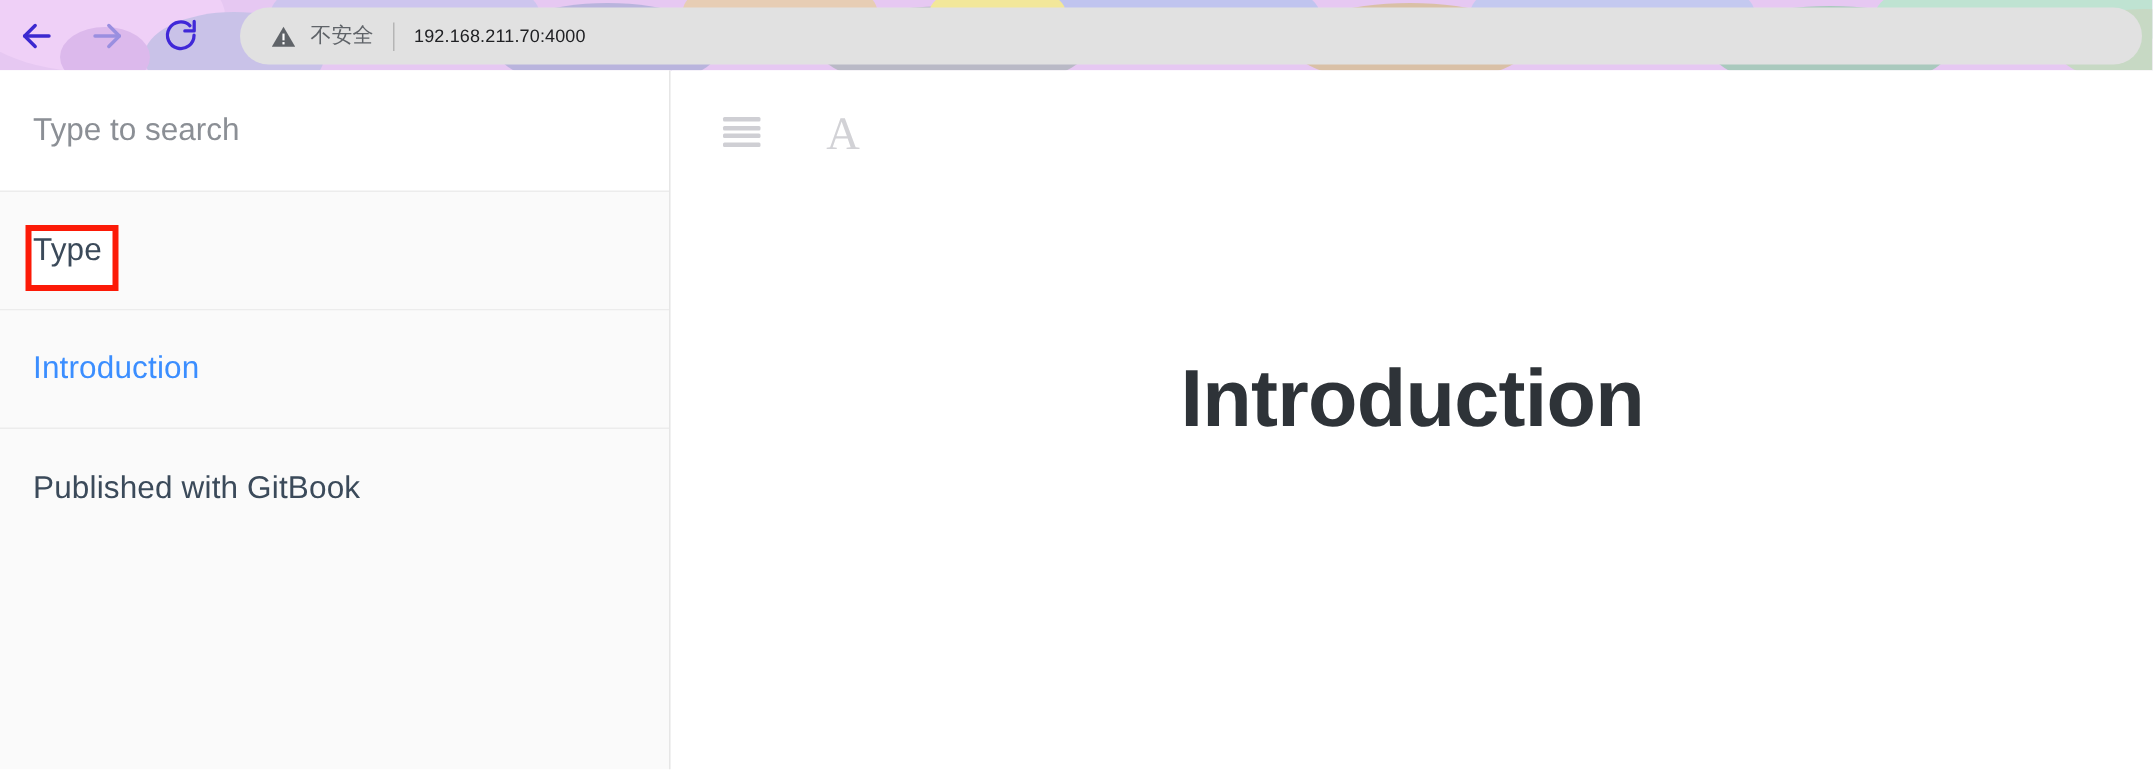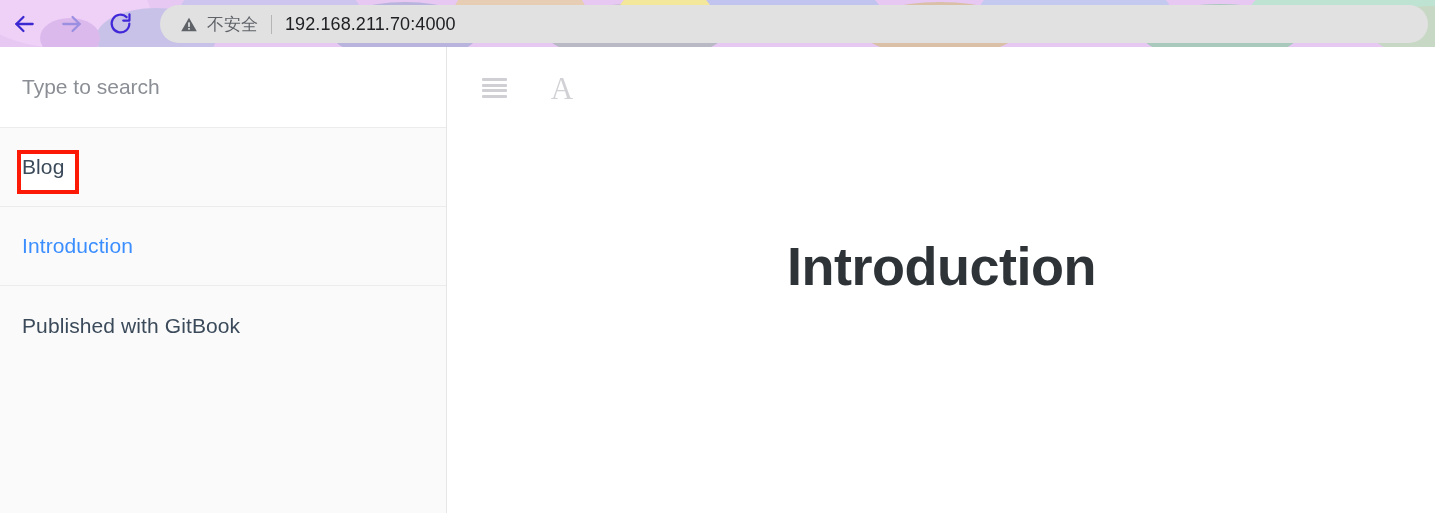"不安全" .security-text { font-size: 17px -> 14px }
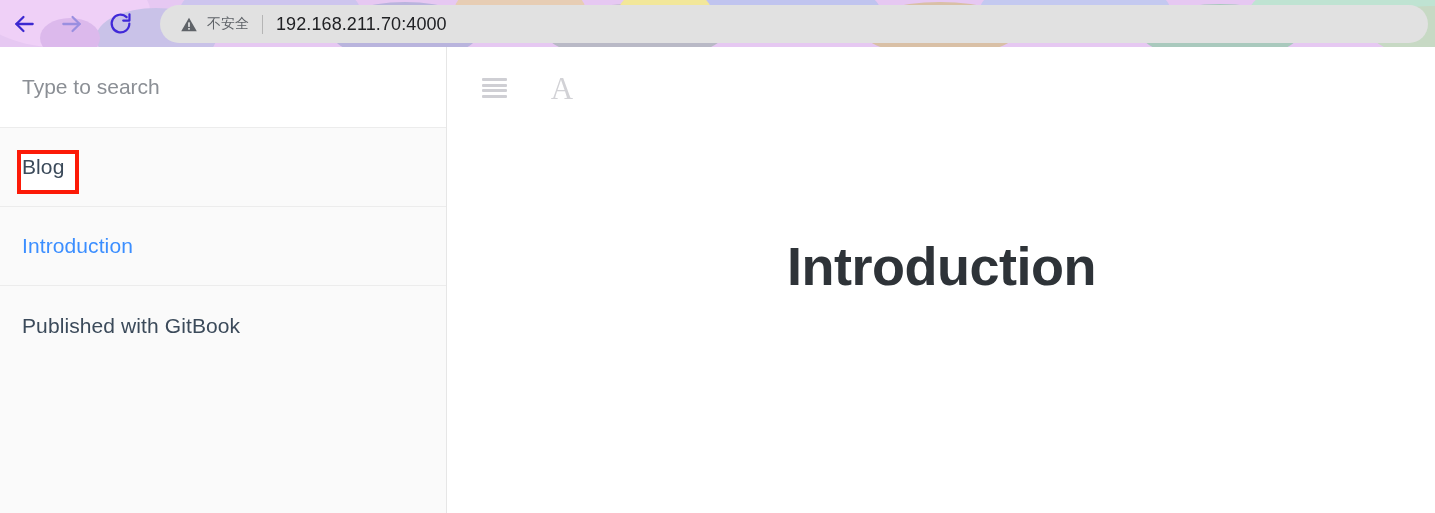"192.168.211.70:4000" .url-text { font-size: 18px -> 12px }
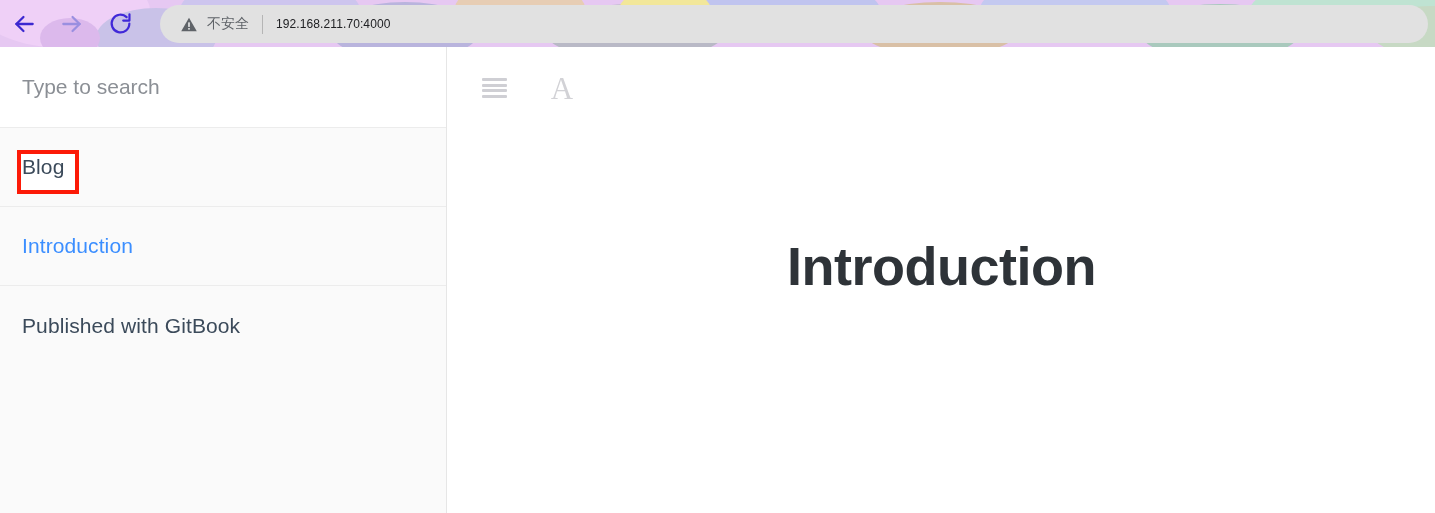"Blog" span.nav-label { text: Blog -> Type }
